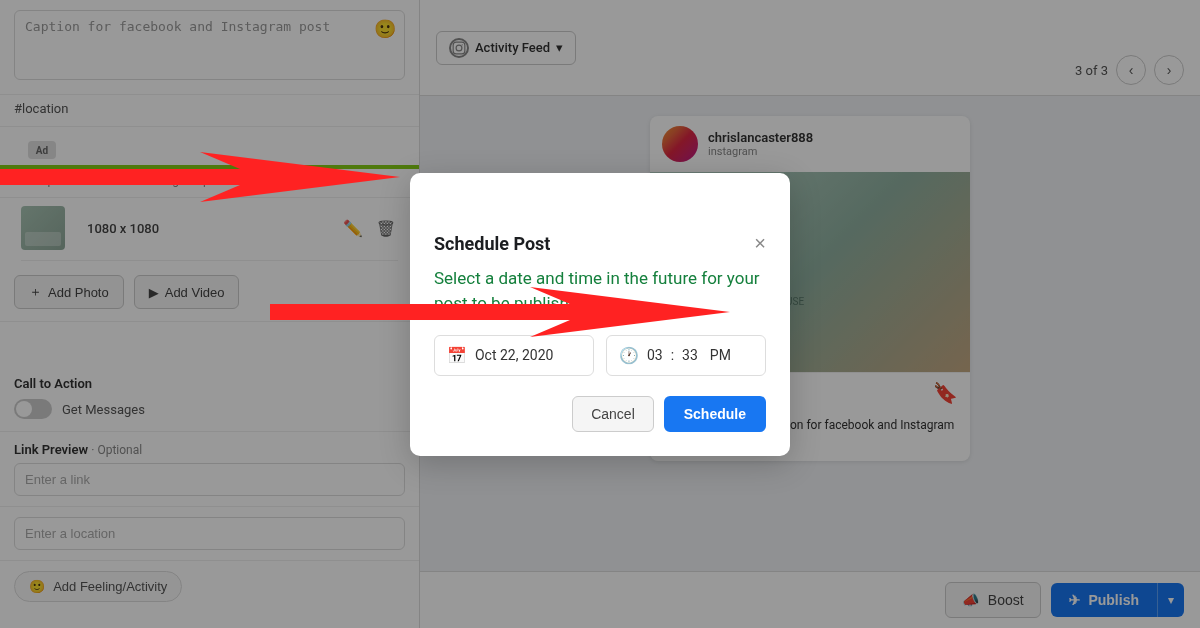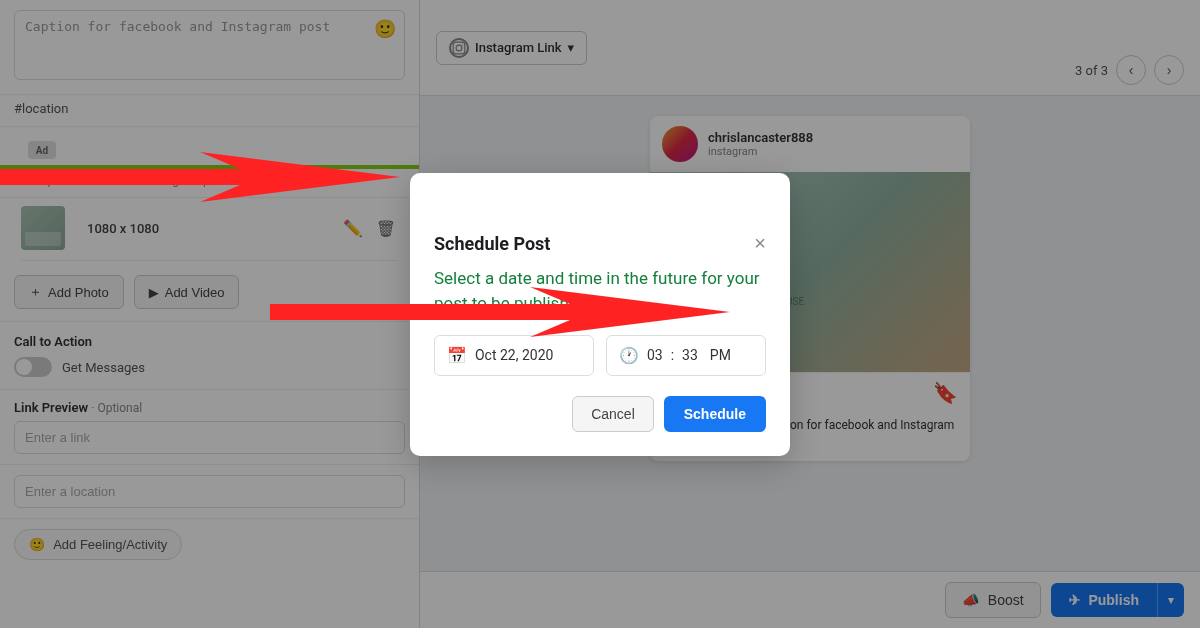"Instagram Link" span { text: Instagram Link -> Activity Feed }
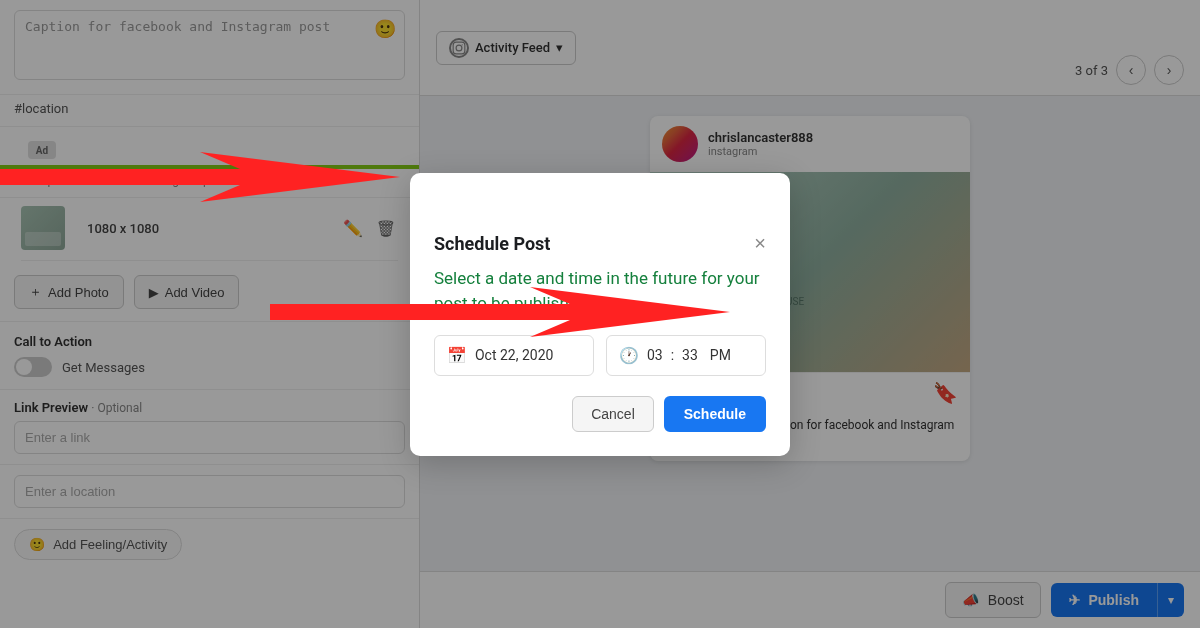"Call to Action" .section-label { margin-top: none -> 42px }
